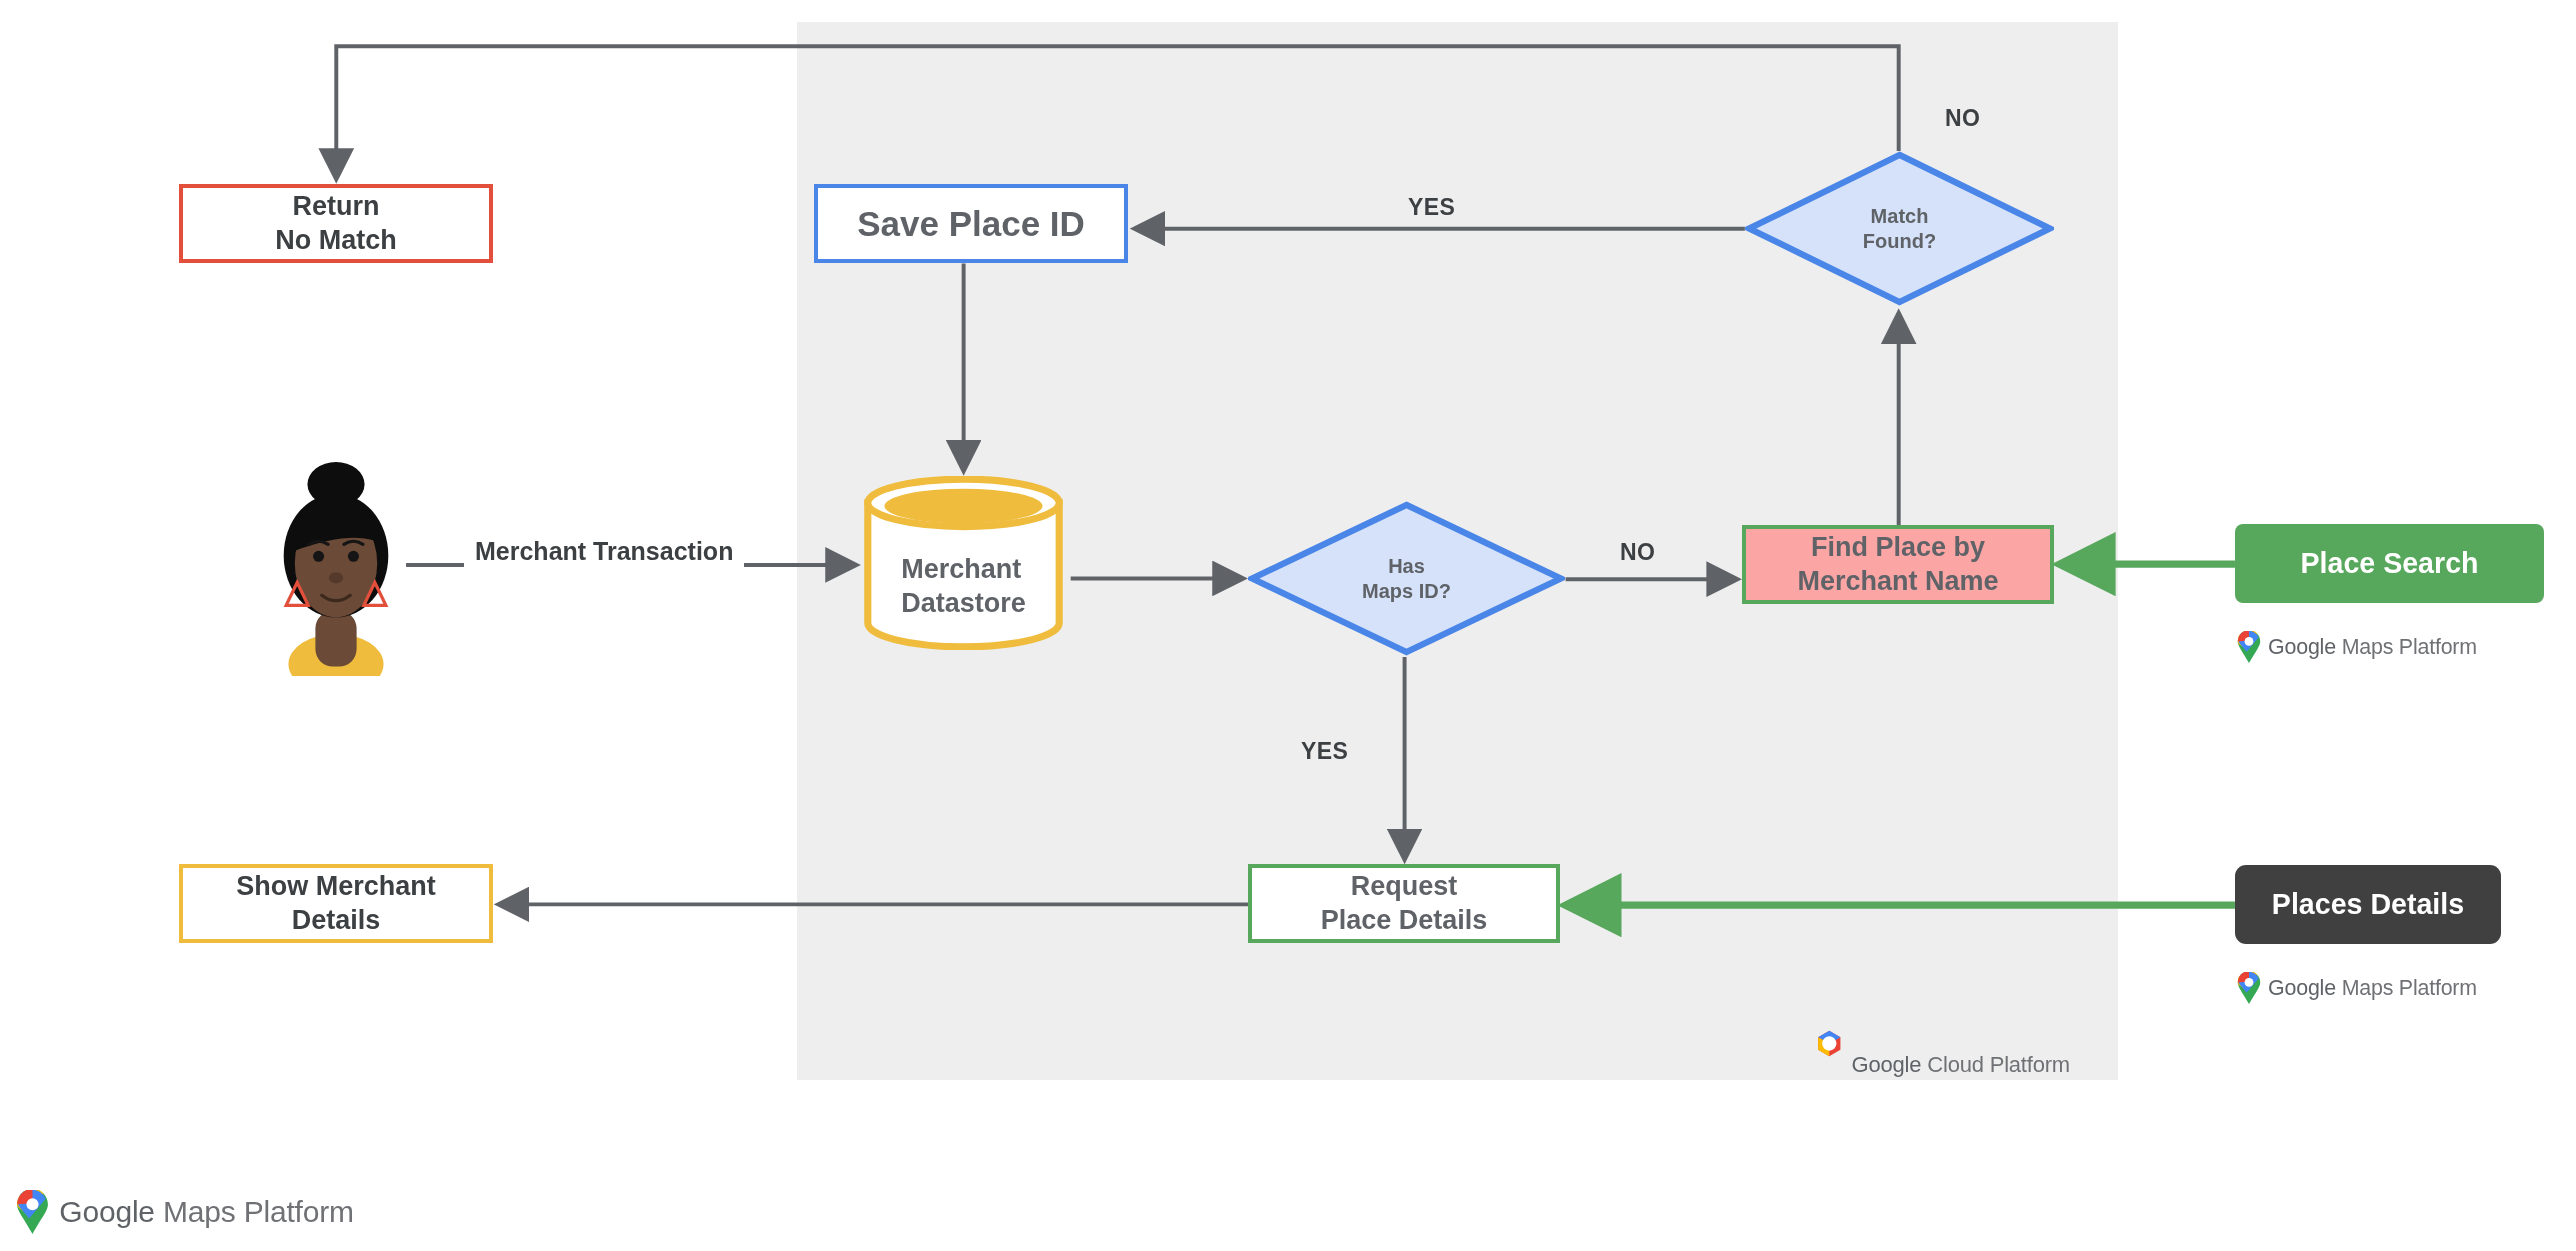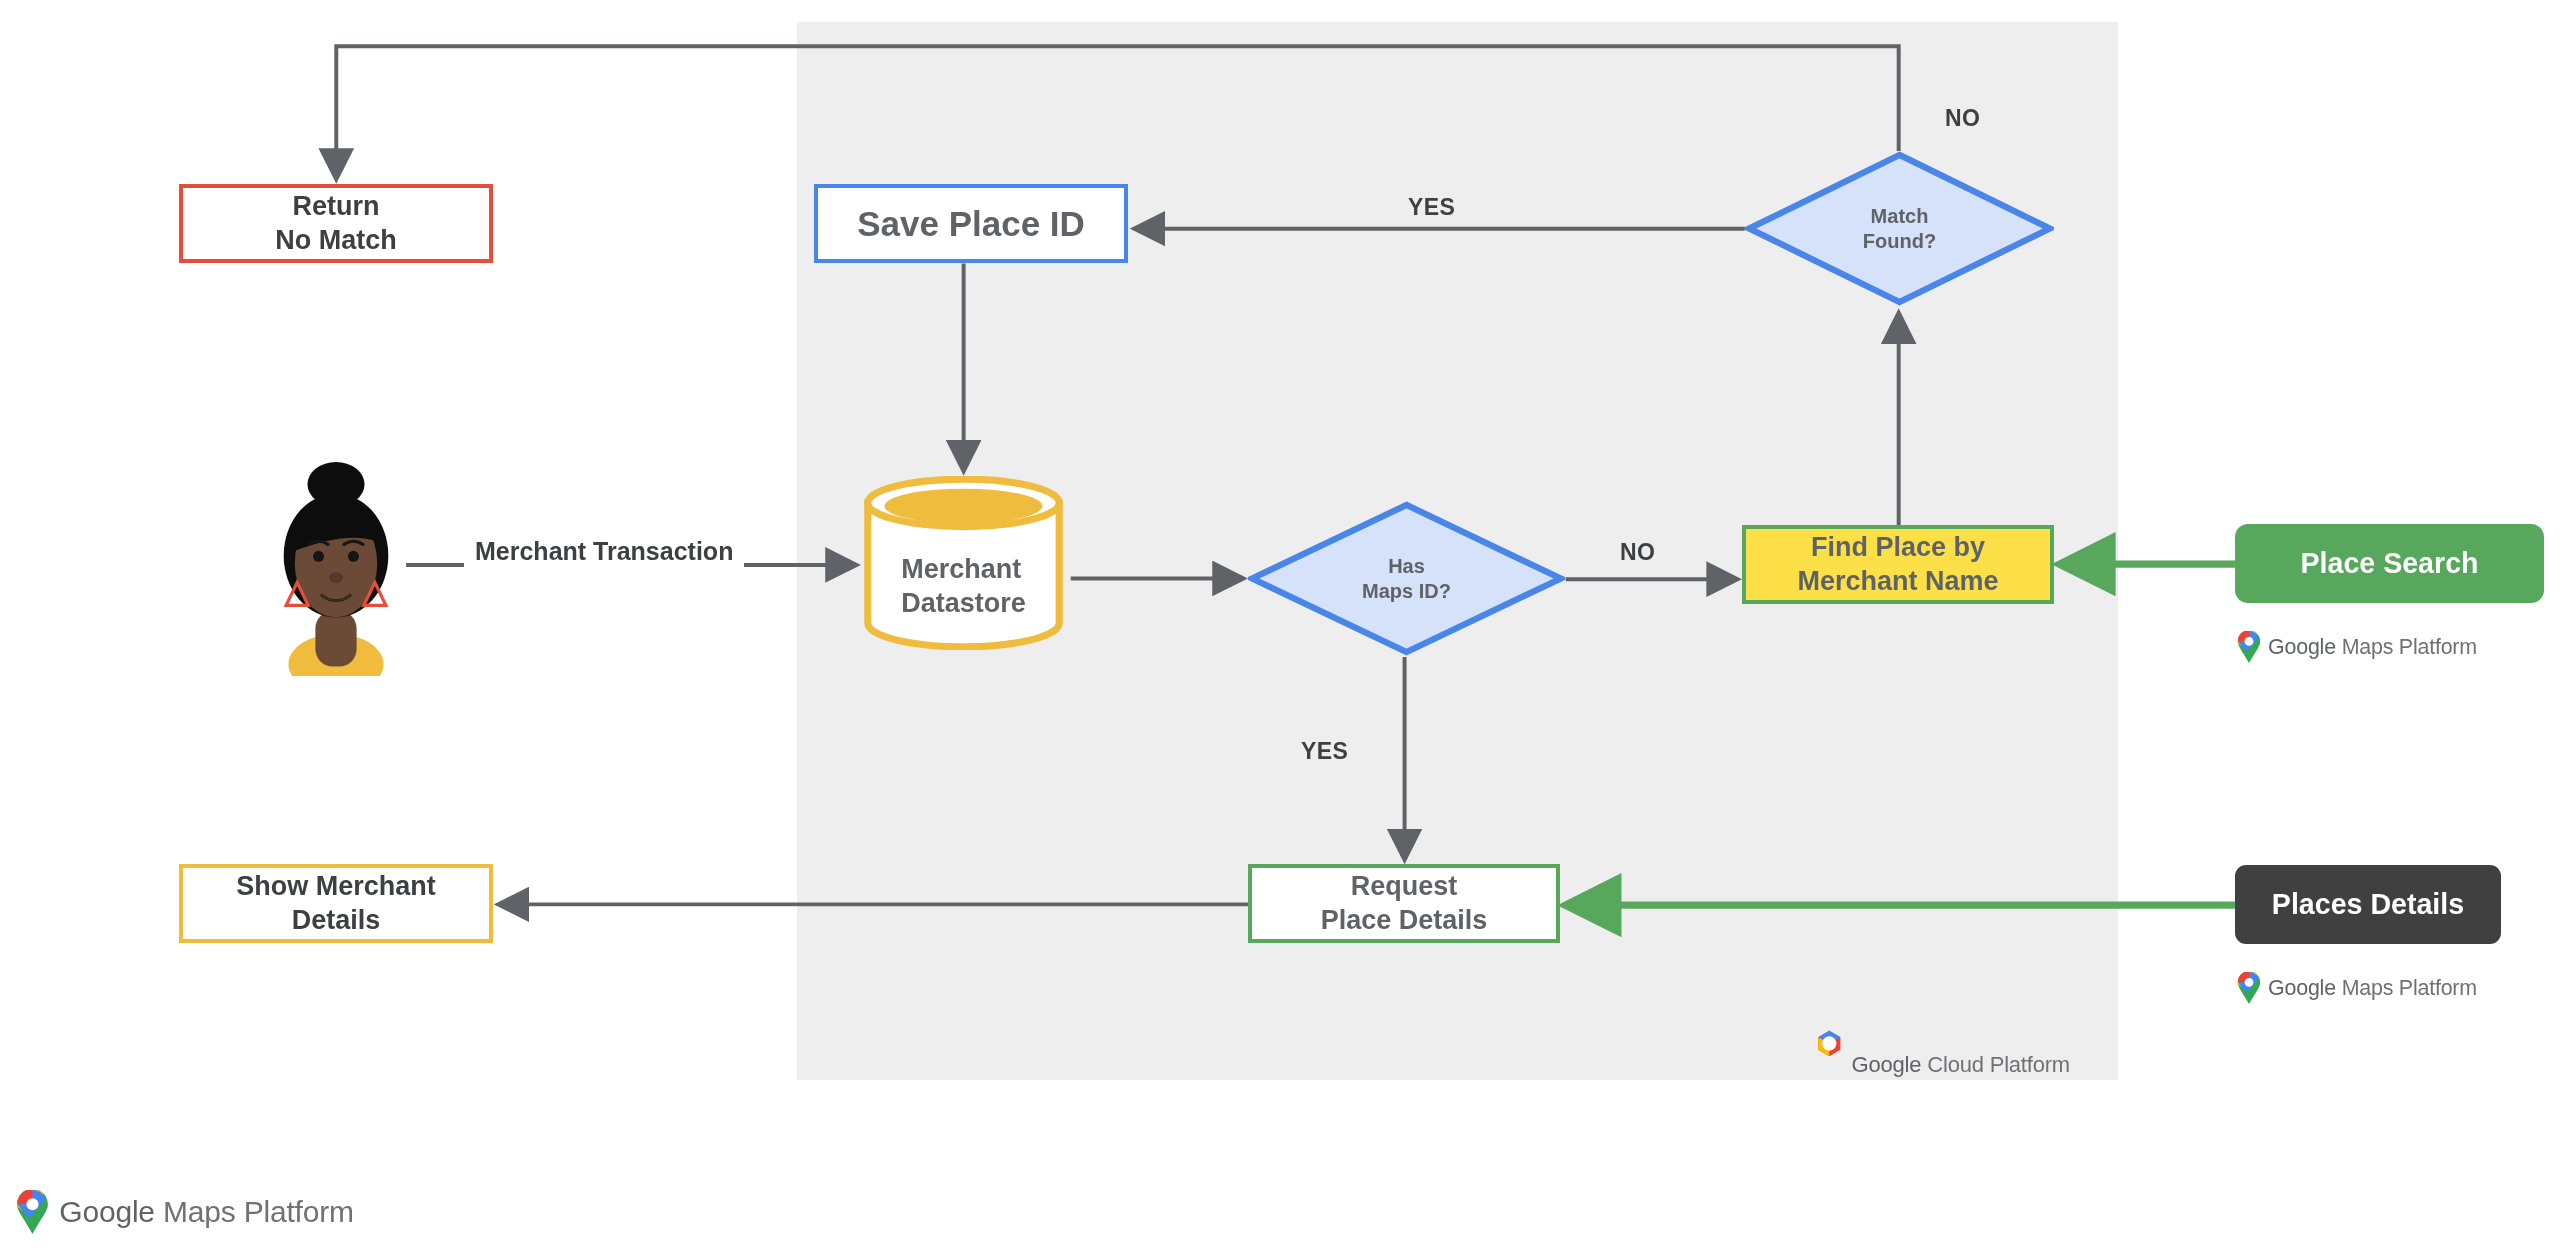"Find Place by" .box-find { background: #fde047 -> #fca5a5 }
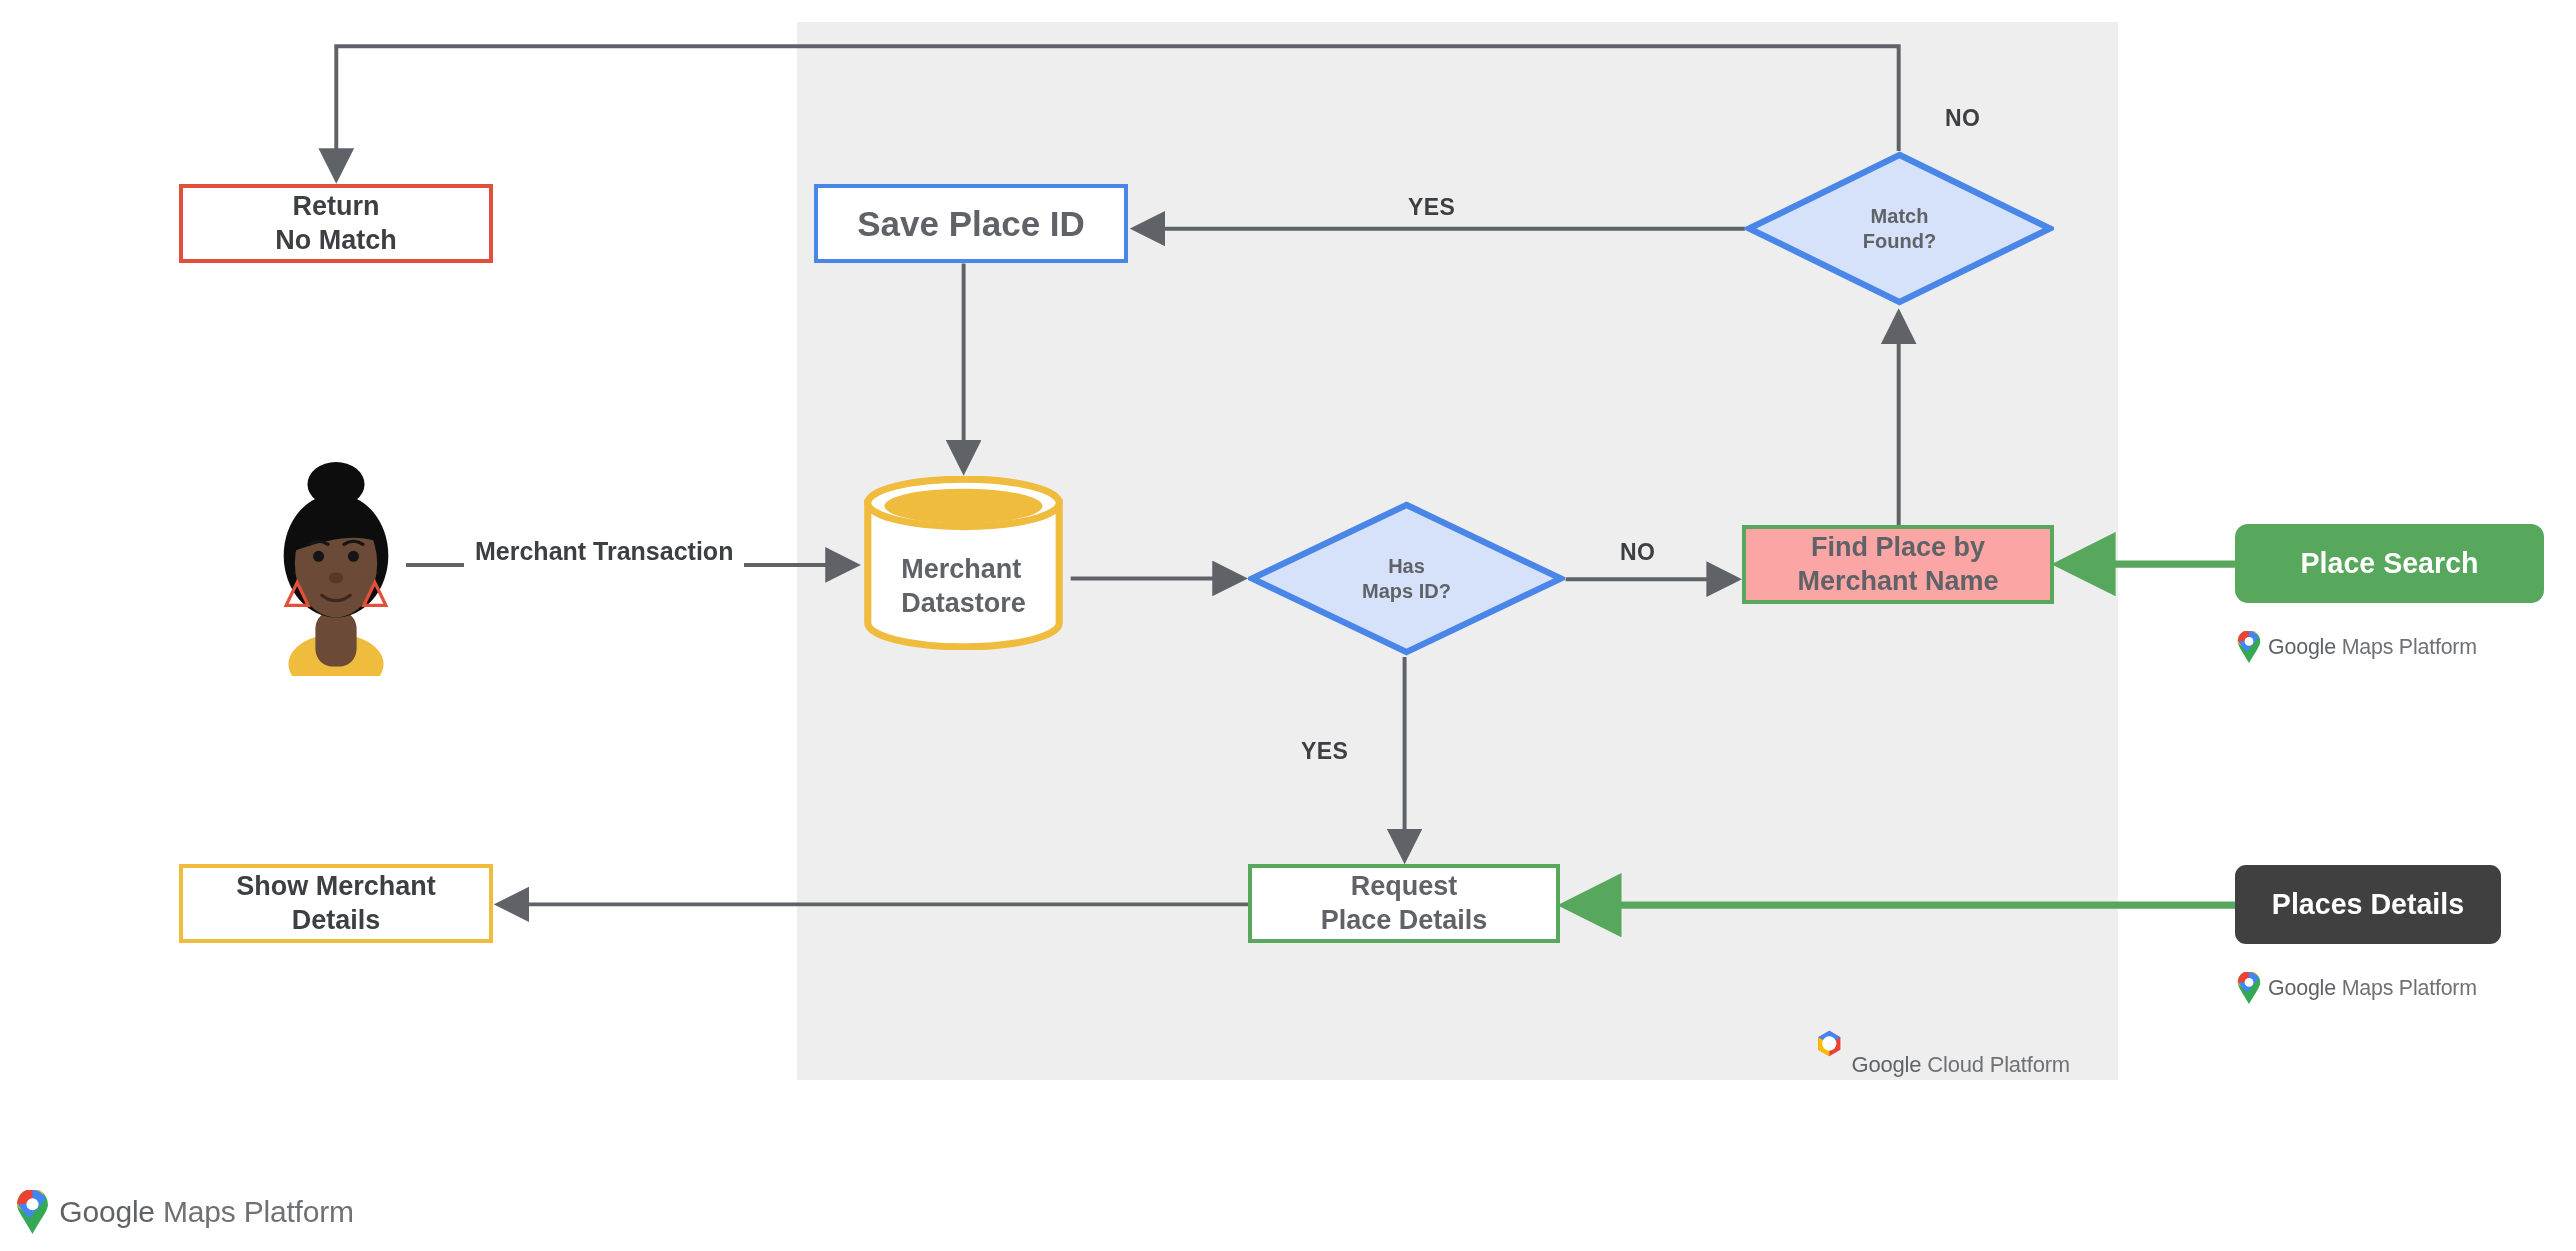"Place Search" .box-gms { border-radius: 13px -> 8px }
